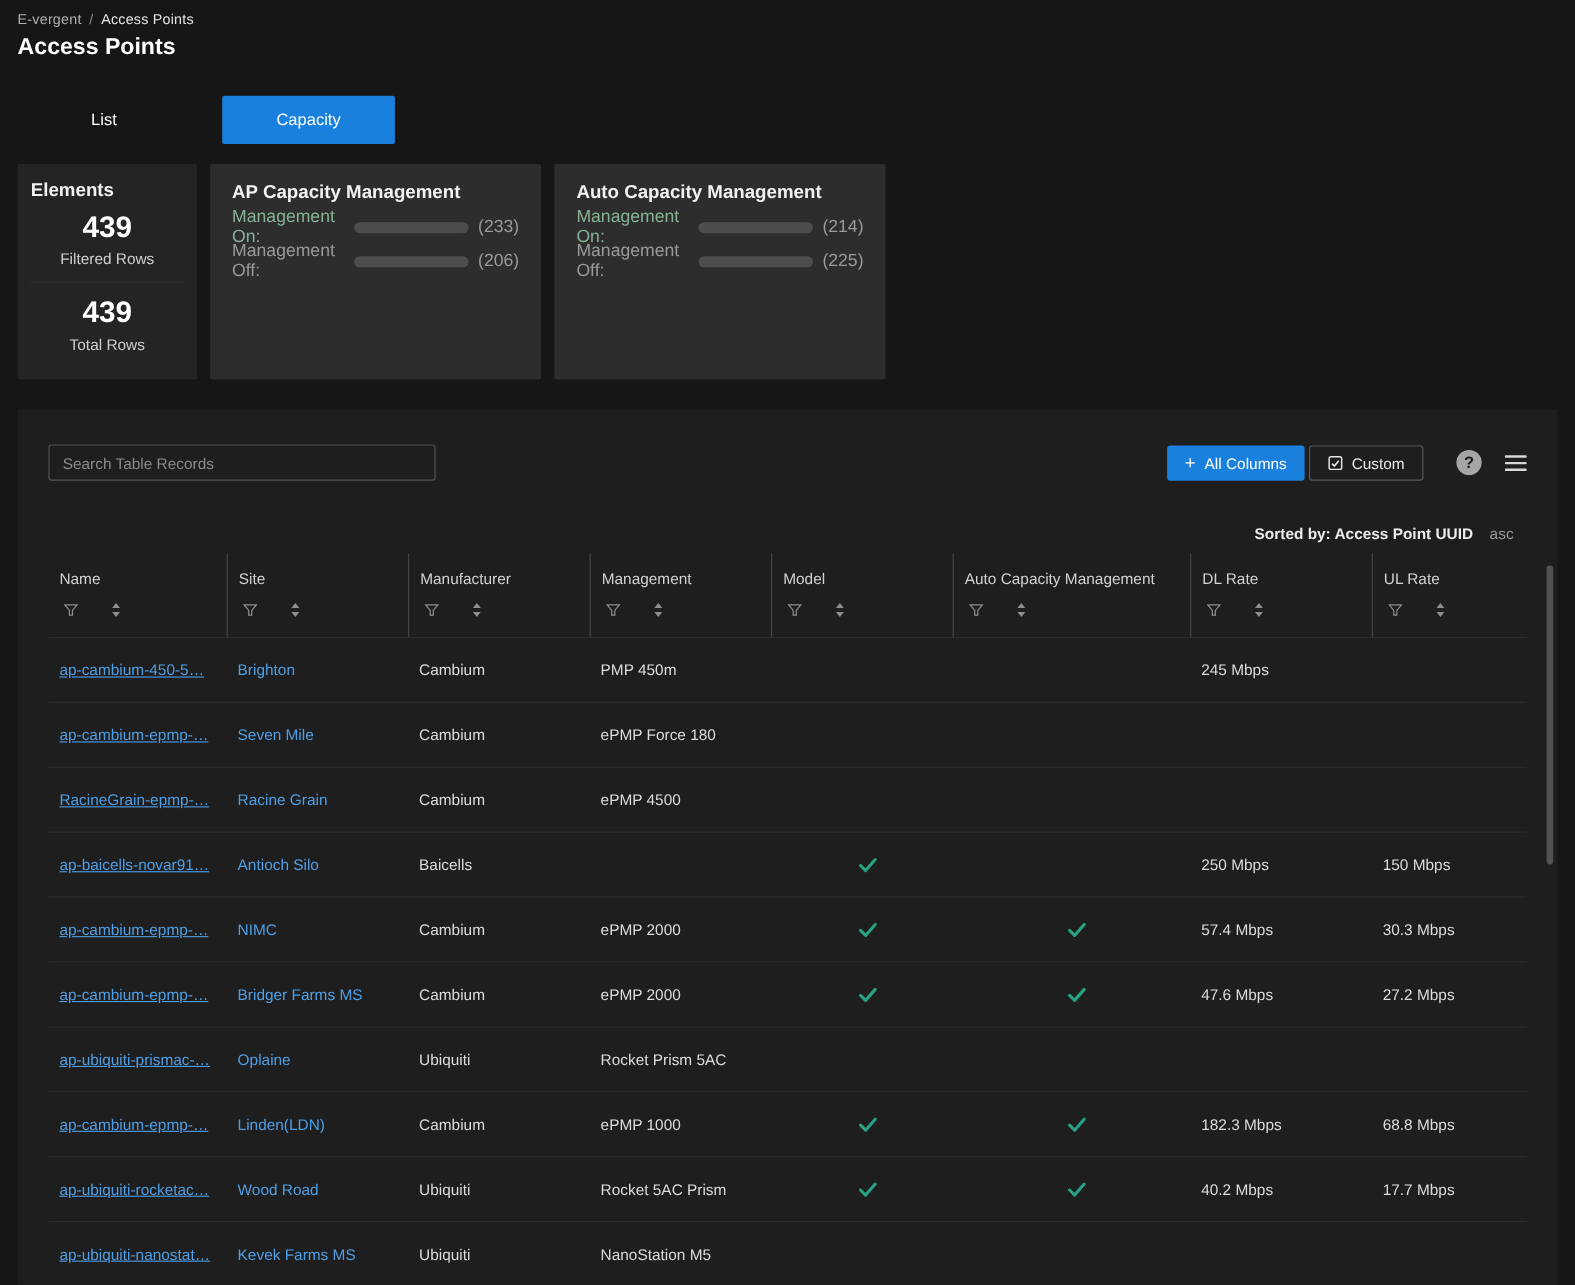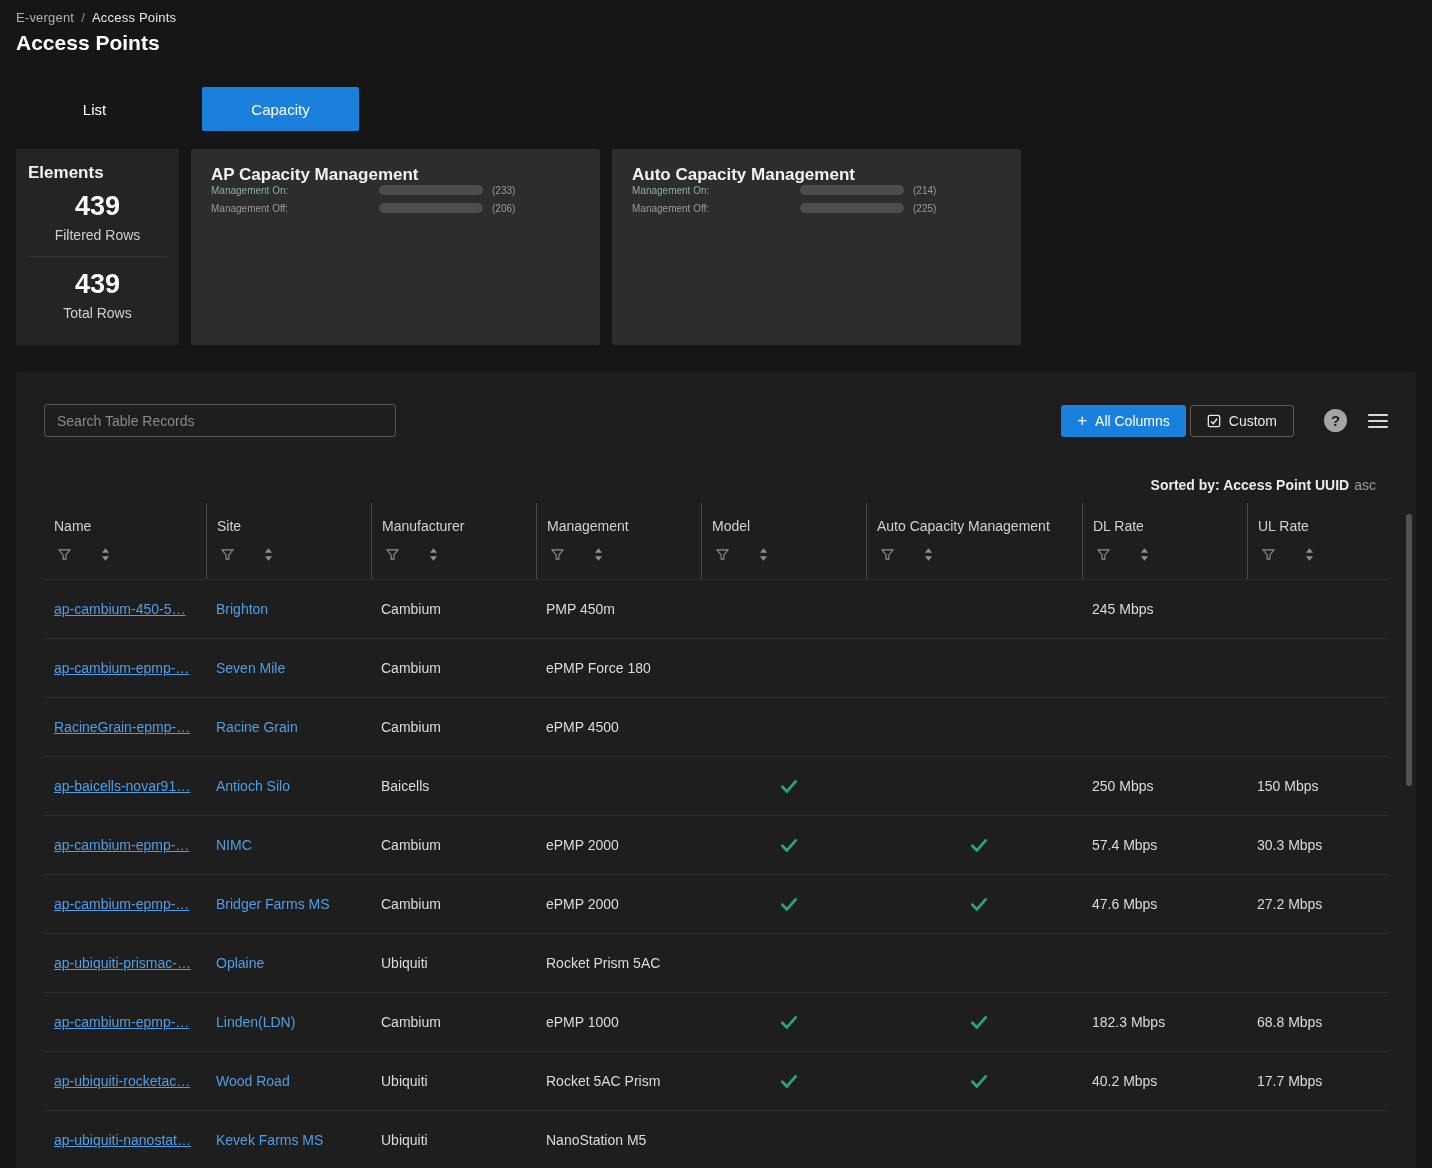"AP Capacity Management" .capacity-card { width: 409px -> 301px }
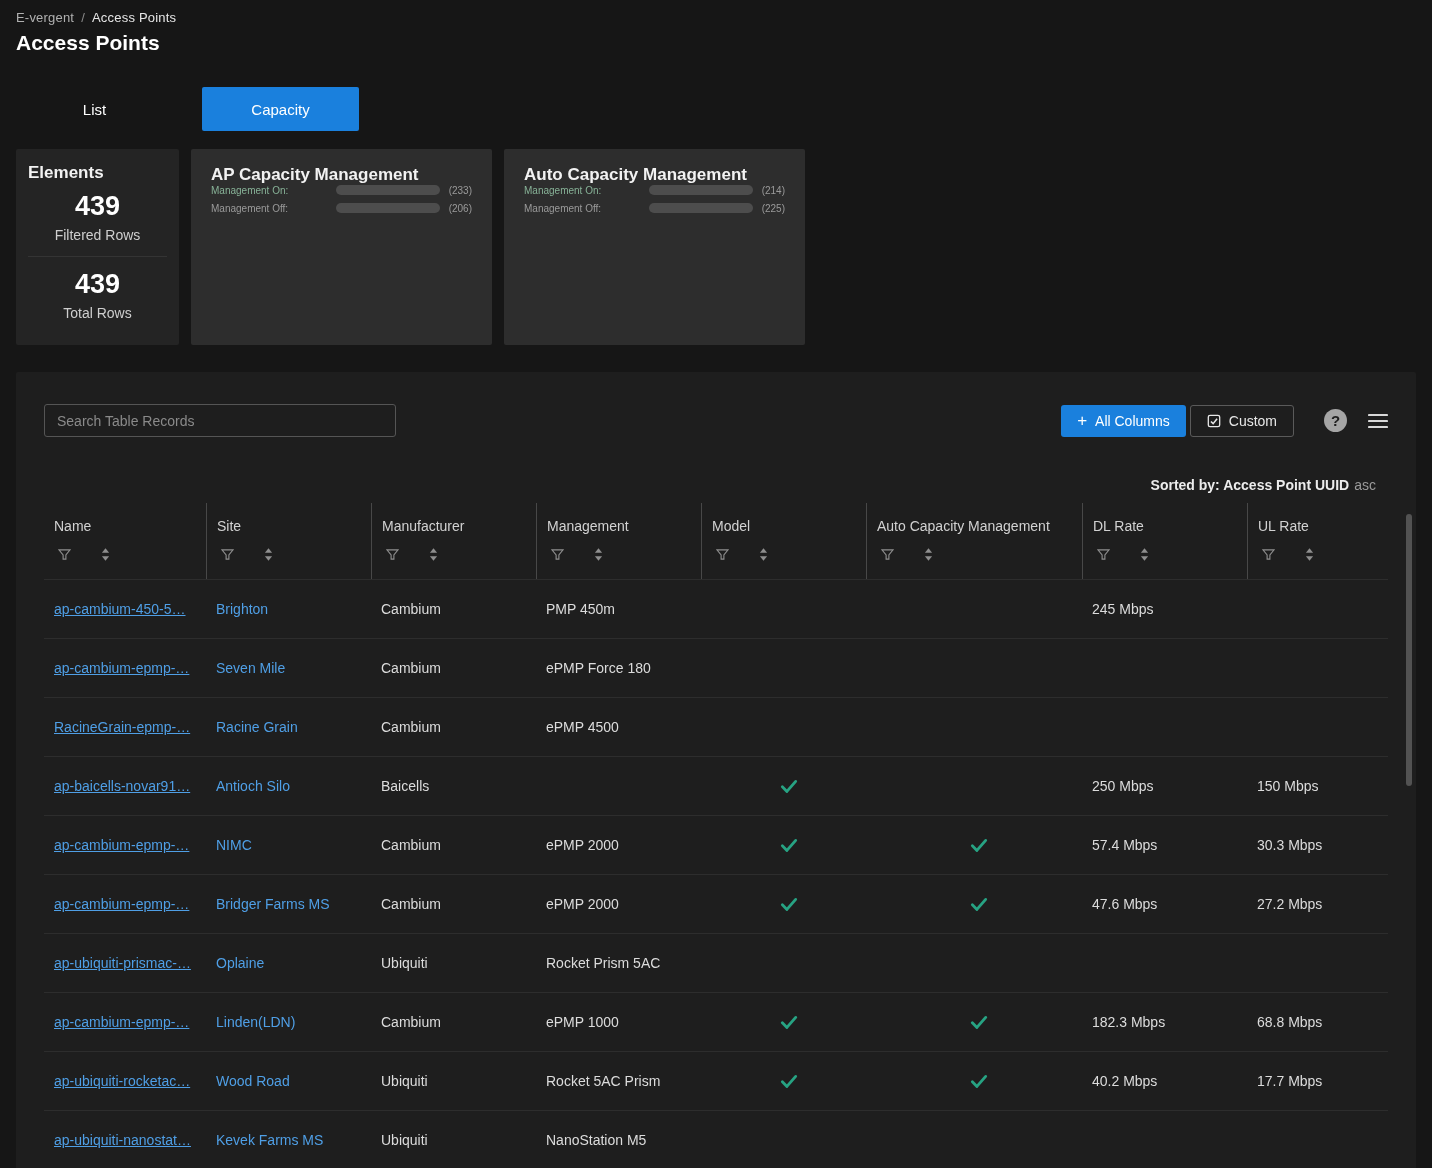"Management On:" .cap-row { align-items: none -> center; font-size: 10px -> 16px; margin-top: none -> 13px }
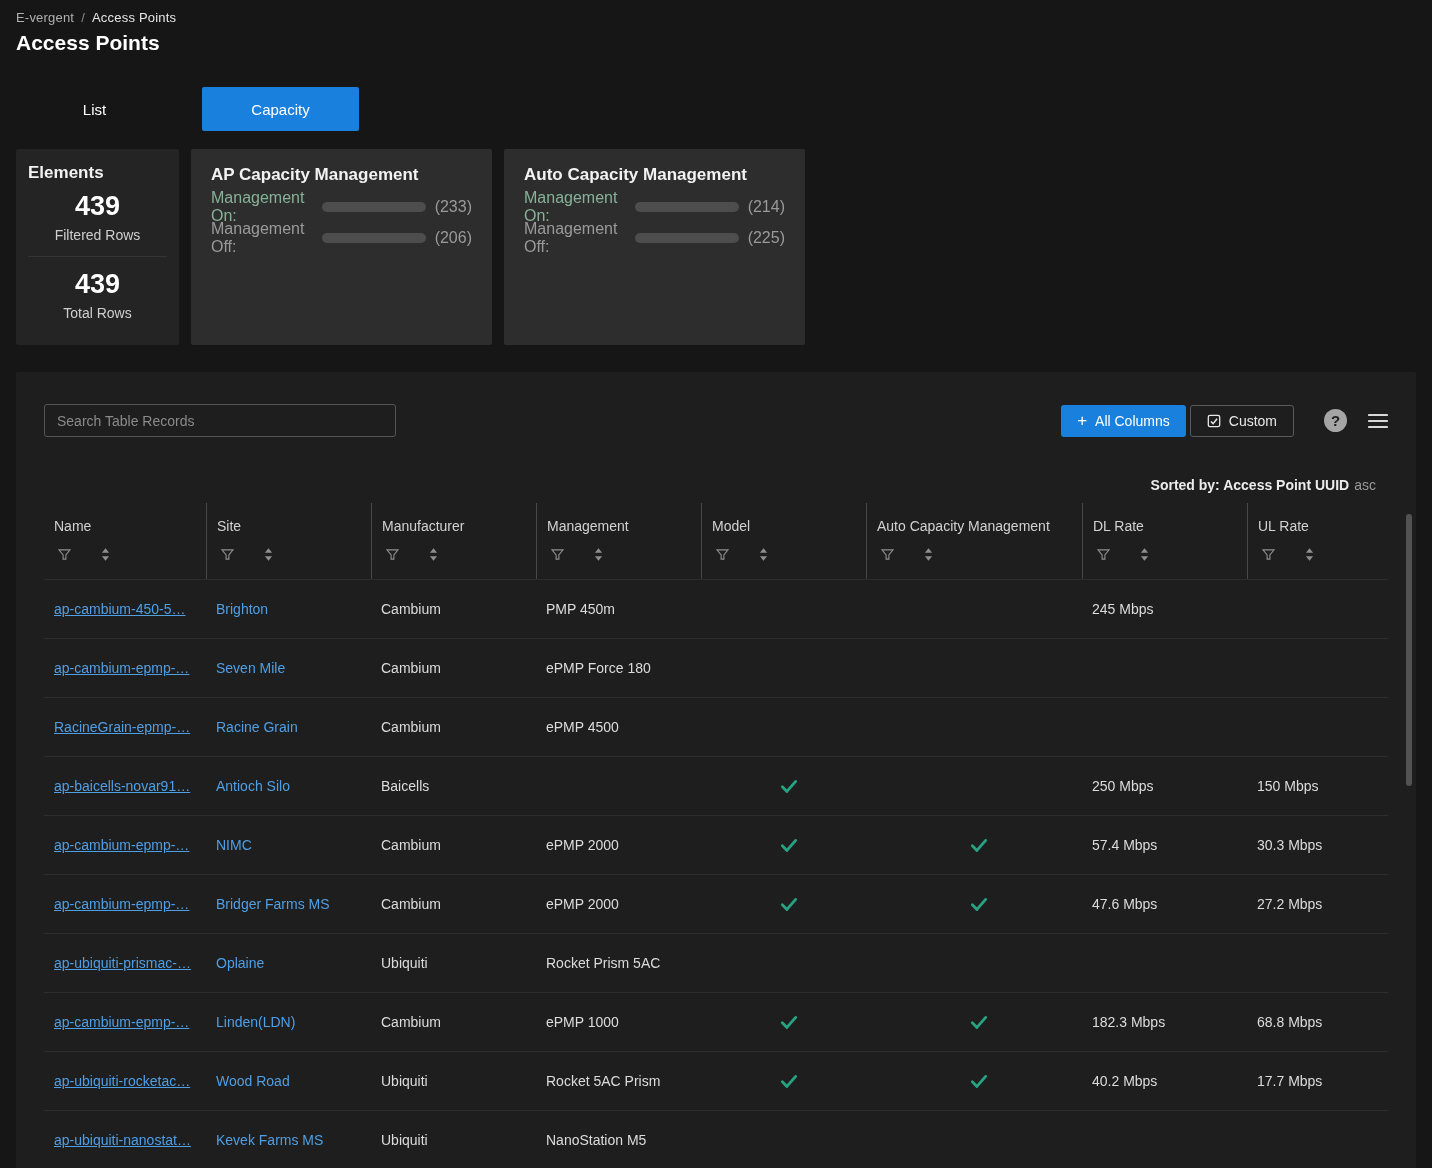"asc" .sorted-dir { margin-left: 5px -> 15px }
